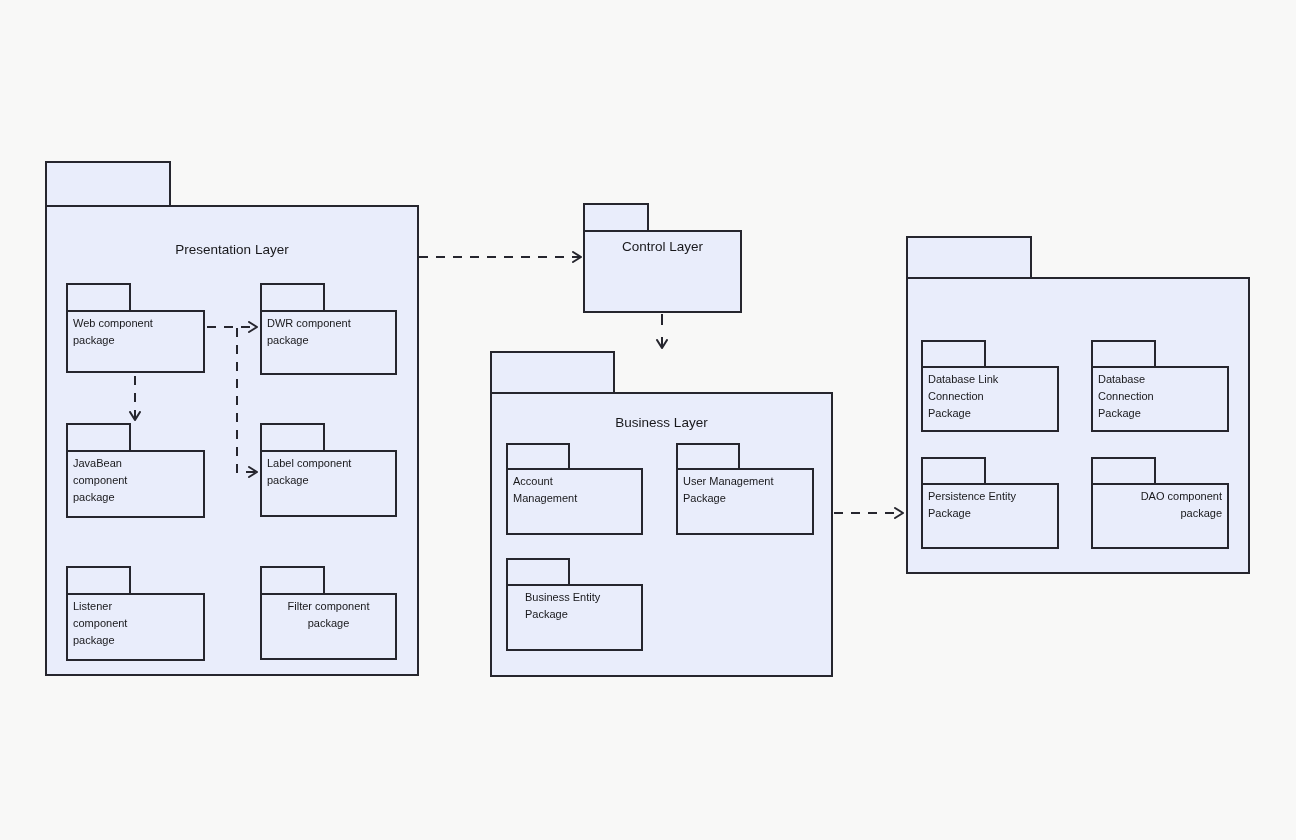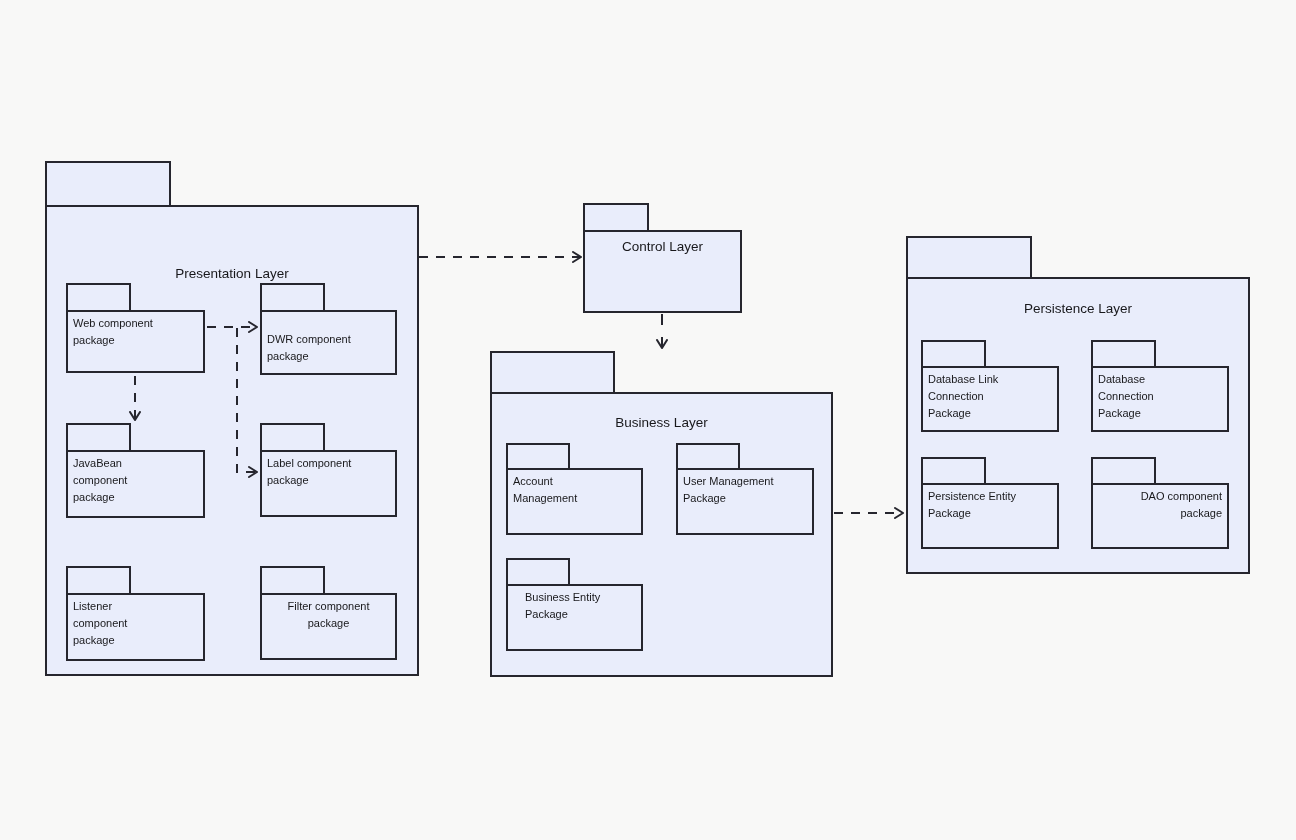"Presentation Layer" div.layer-title { margin-top: 24px -> none }
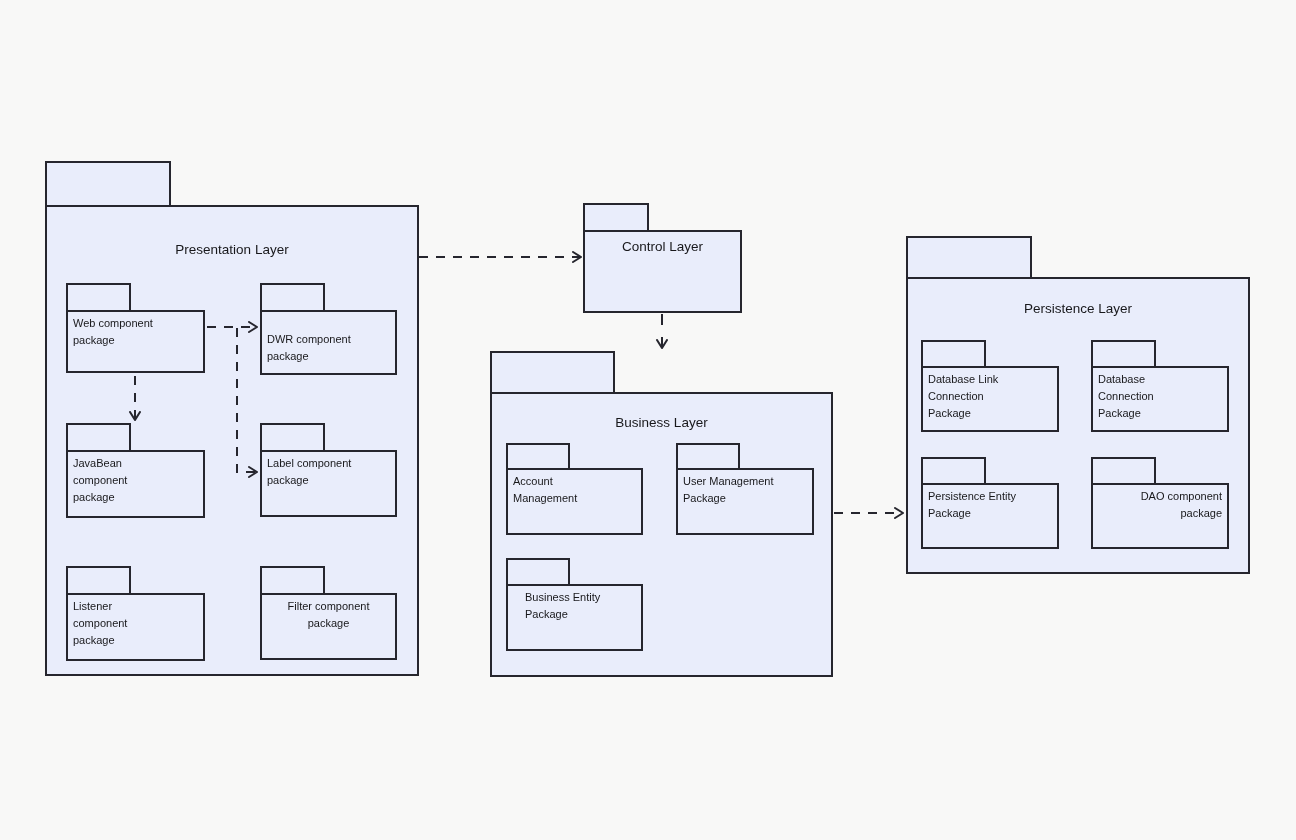"Persistence Layer" div.layer-title { html: <div>Persistence Layer</div> -> none }
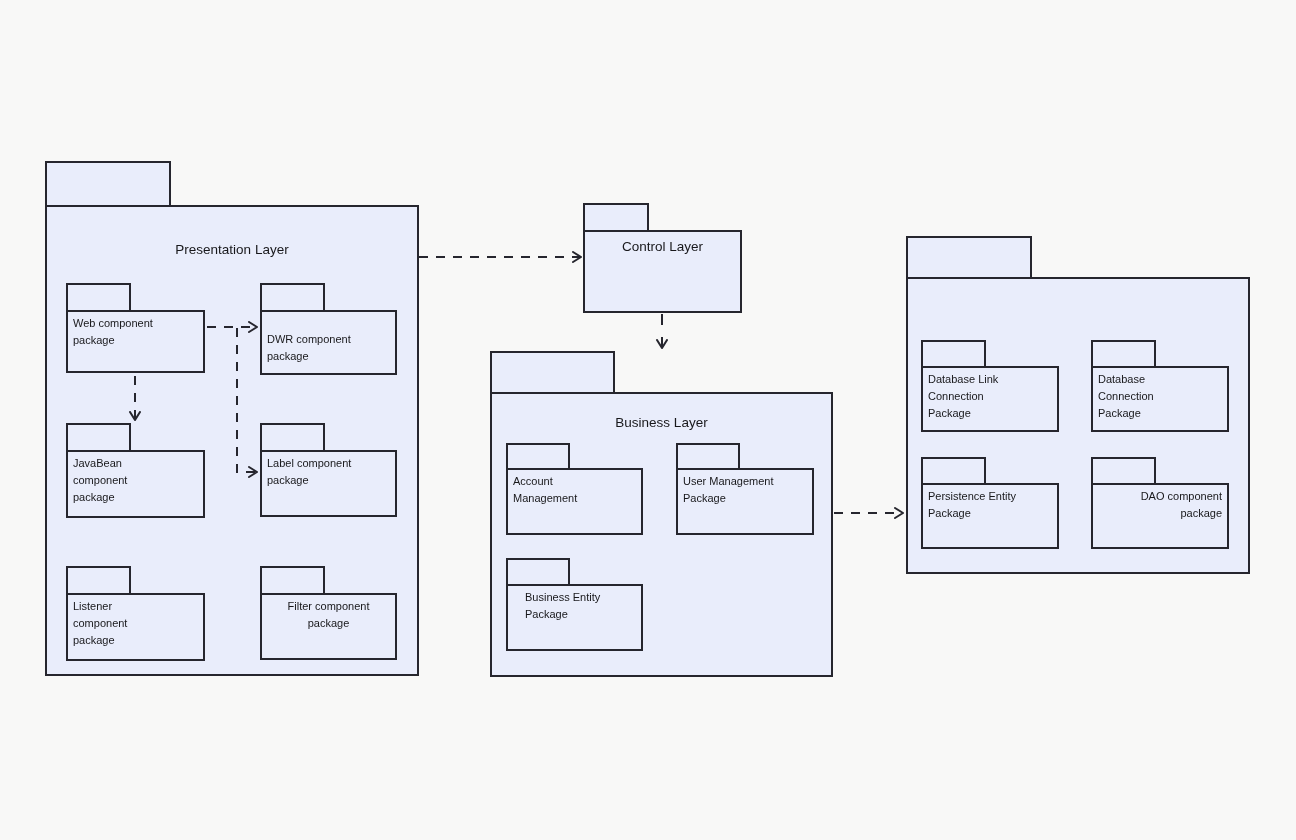"DWR component" div.pkg-label { margin-top: 16px -> none }
